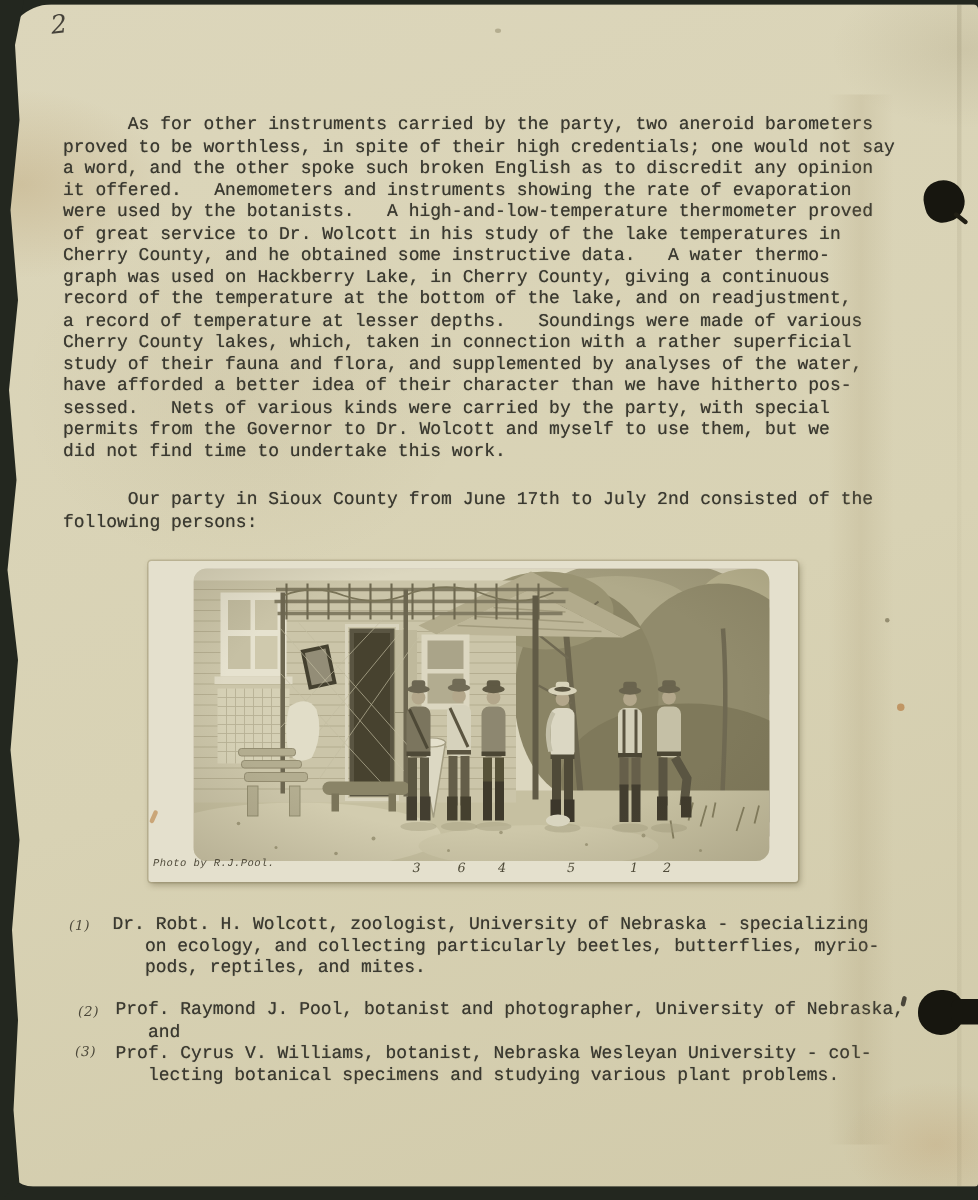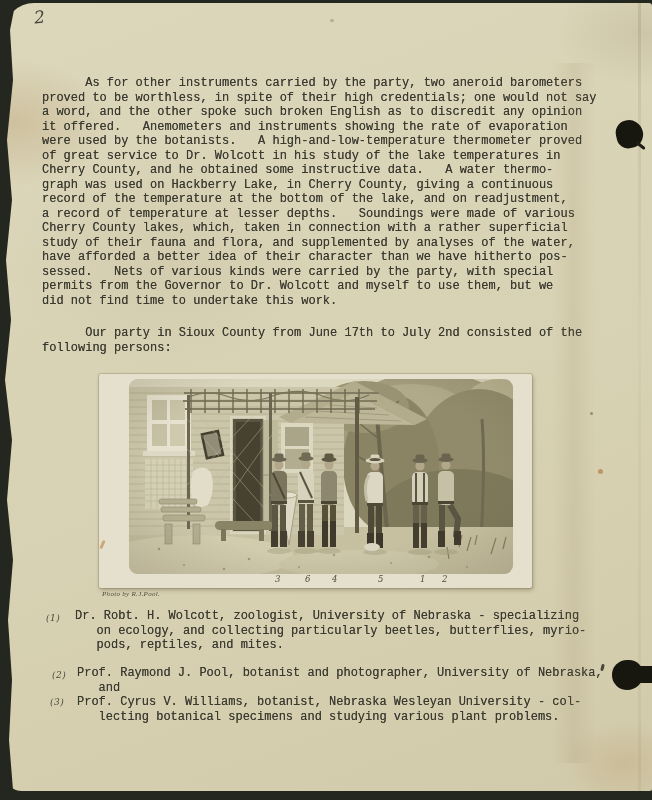"Photo by R.J.Pool." .caption { font-family: Liberation Serif, serif -> Liberation Mono, monospace; top: 587px -> 569px }
